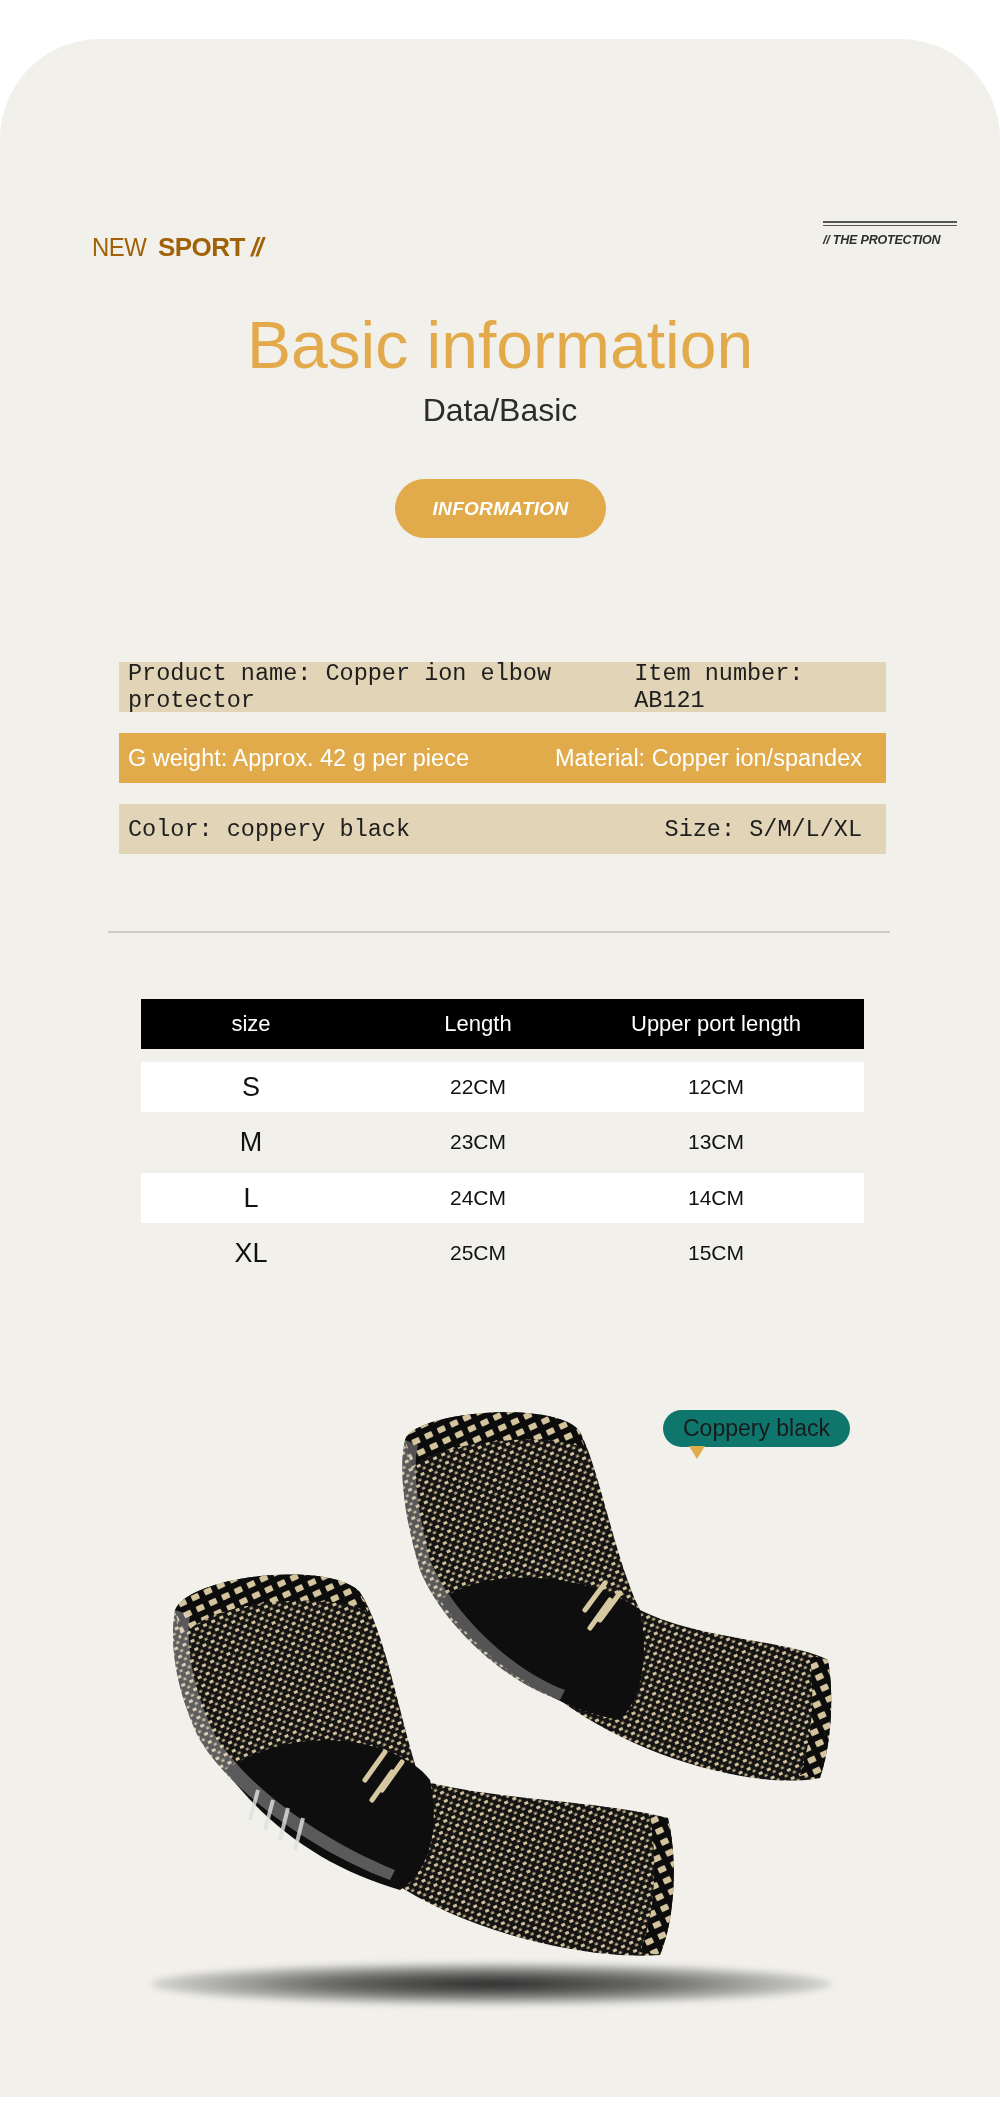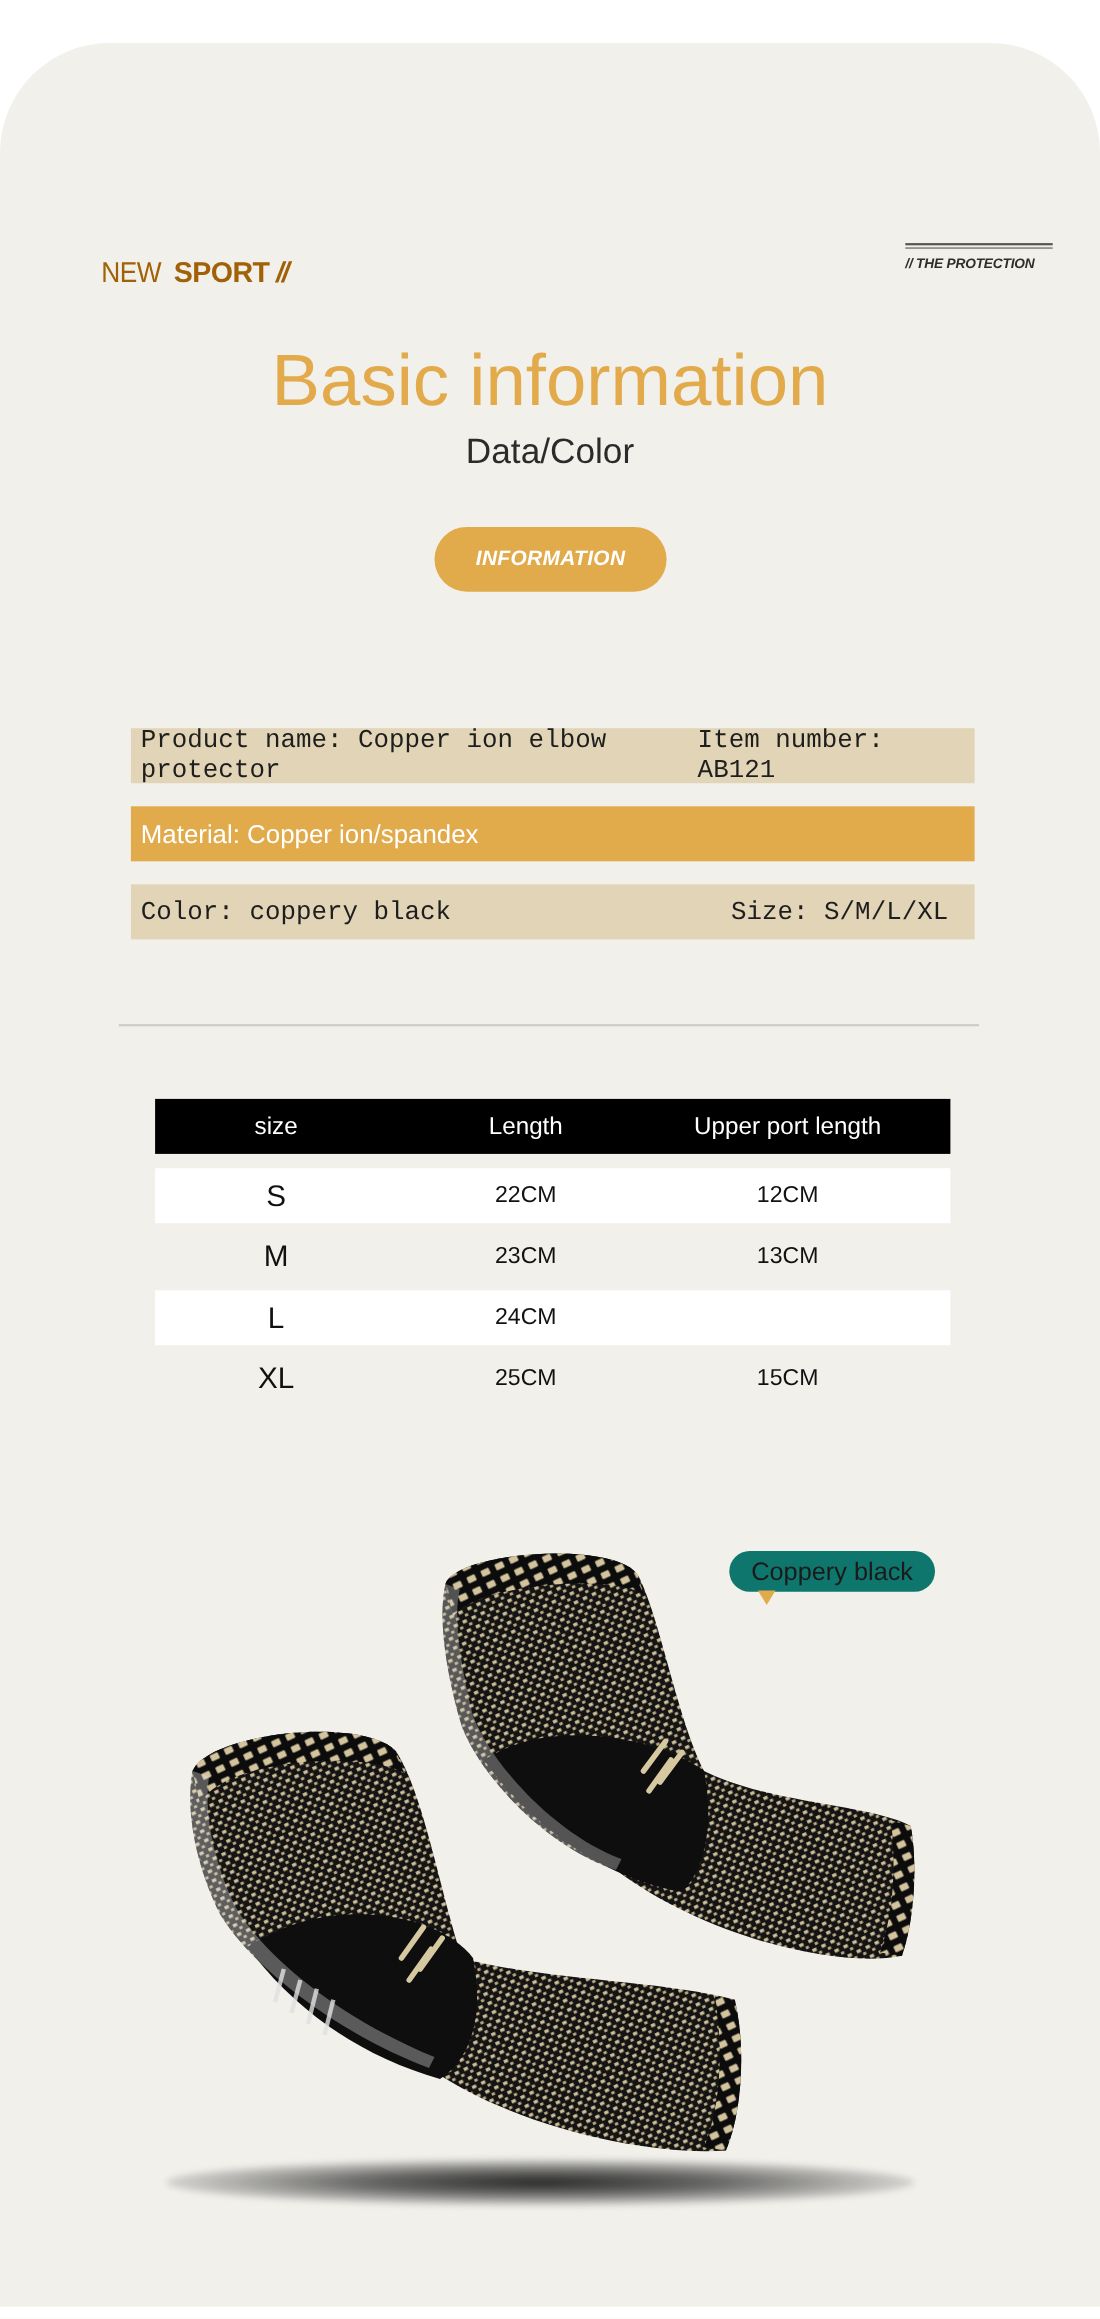"Data/Color" div.abs { text: Data/Color -> Data/Basic }
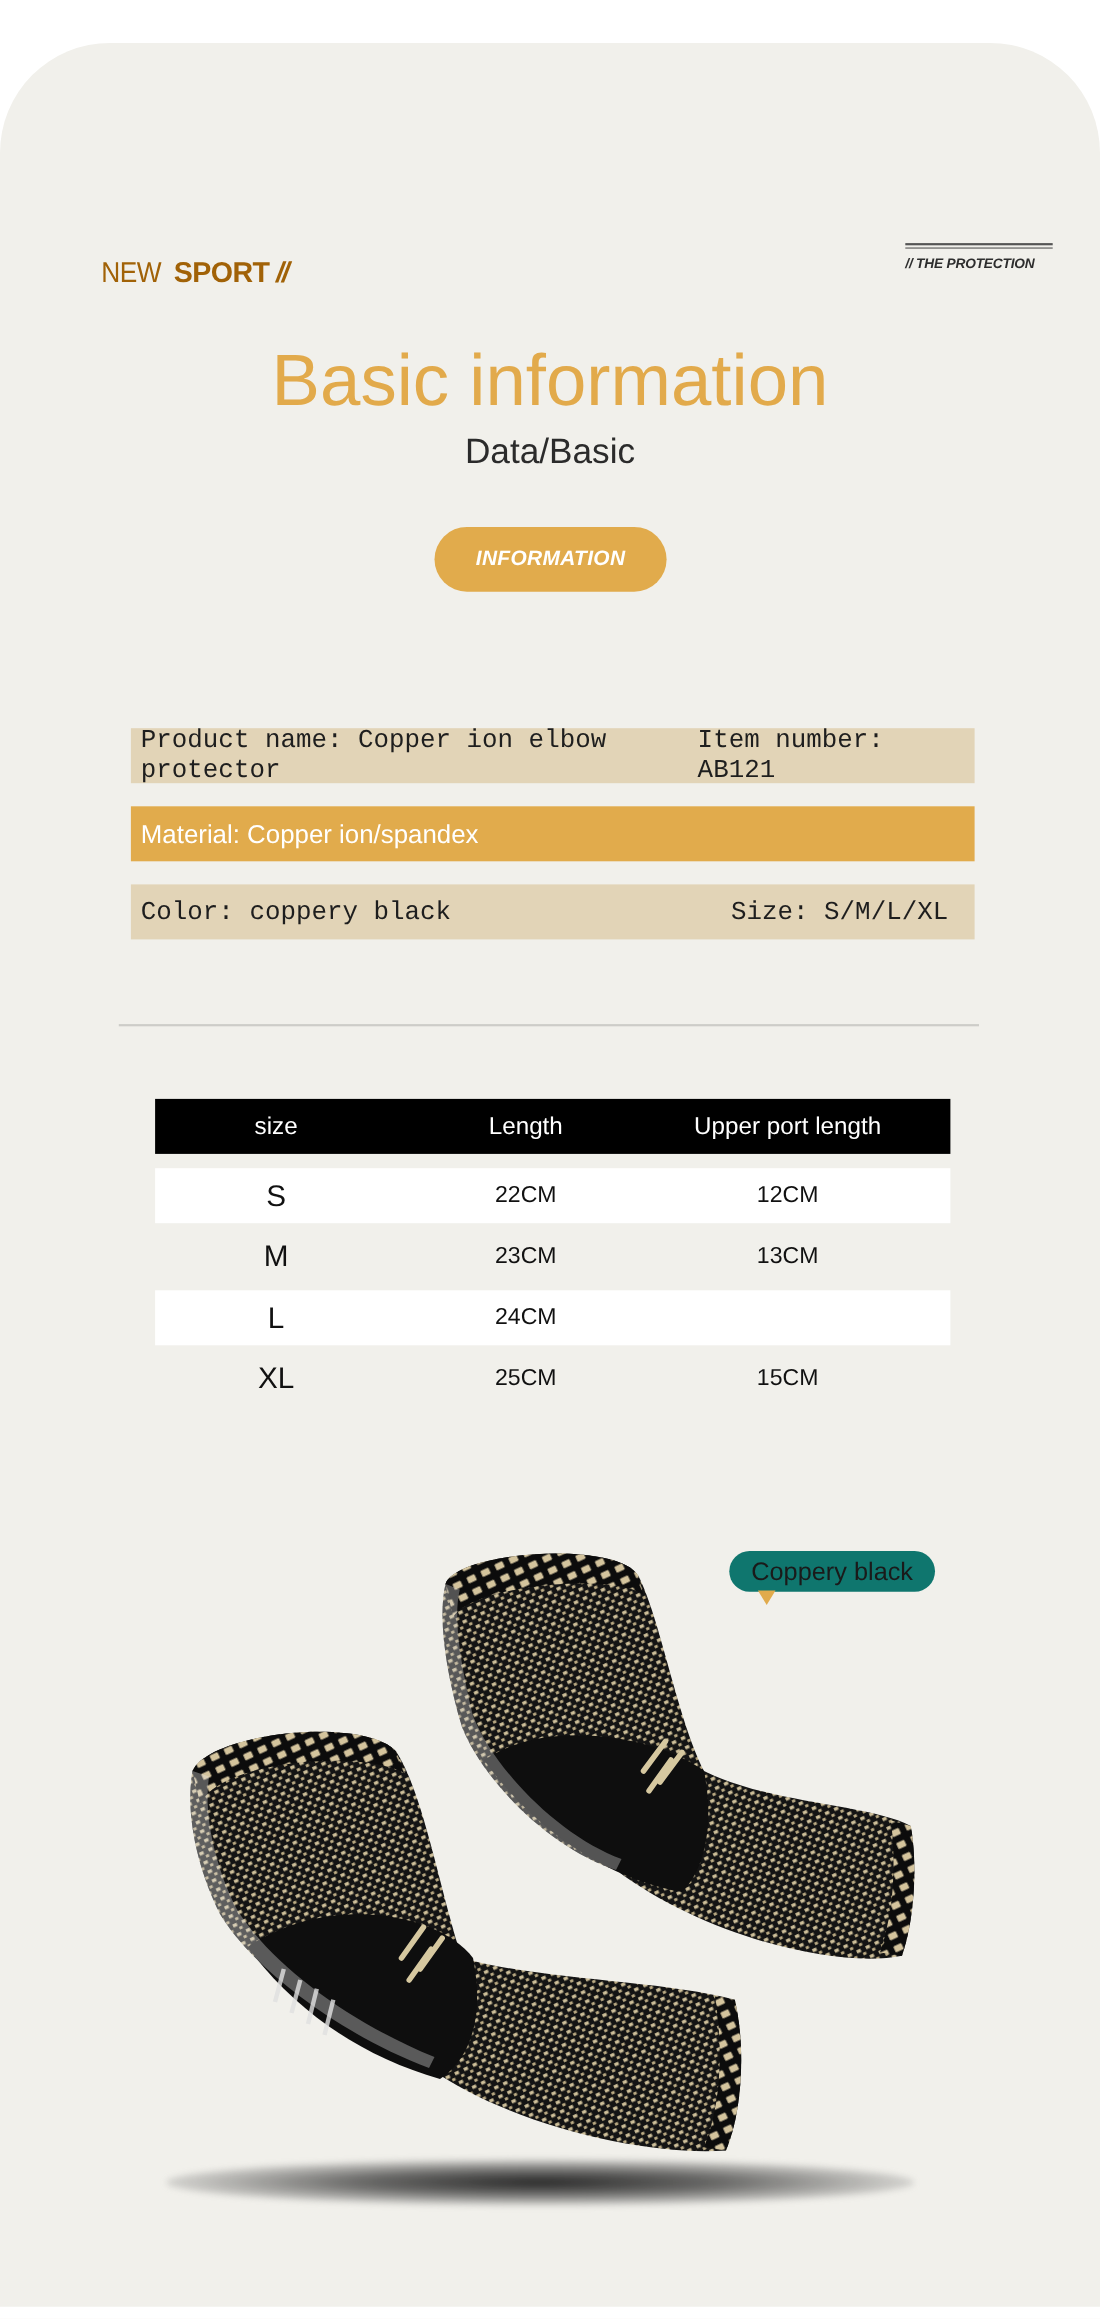"G weight: Approx. 42 g" span { html: none -> <span>G weight: Approx. 42 g per piece</span> }
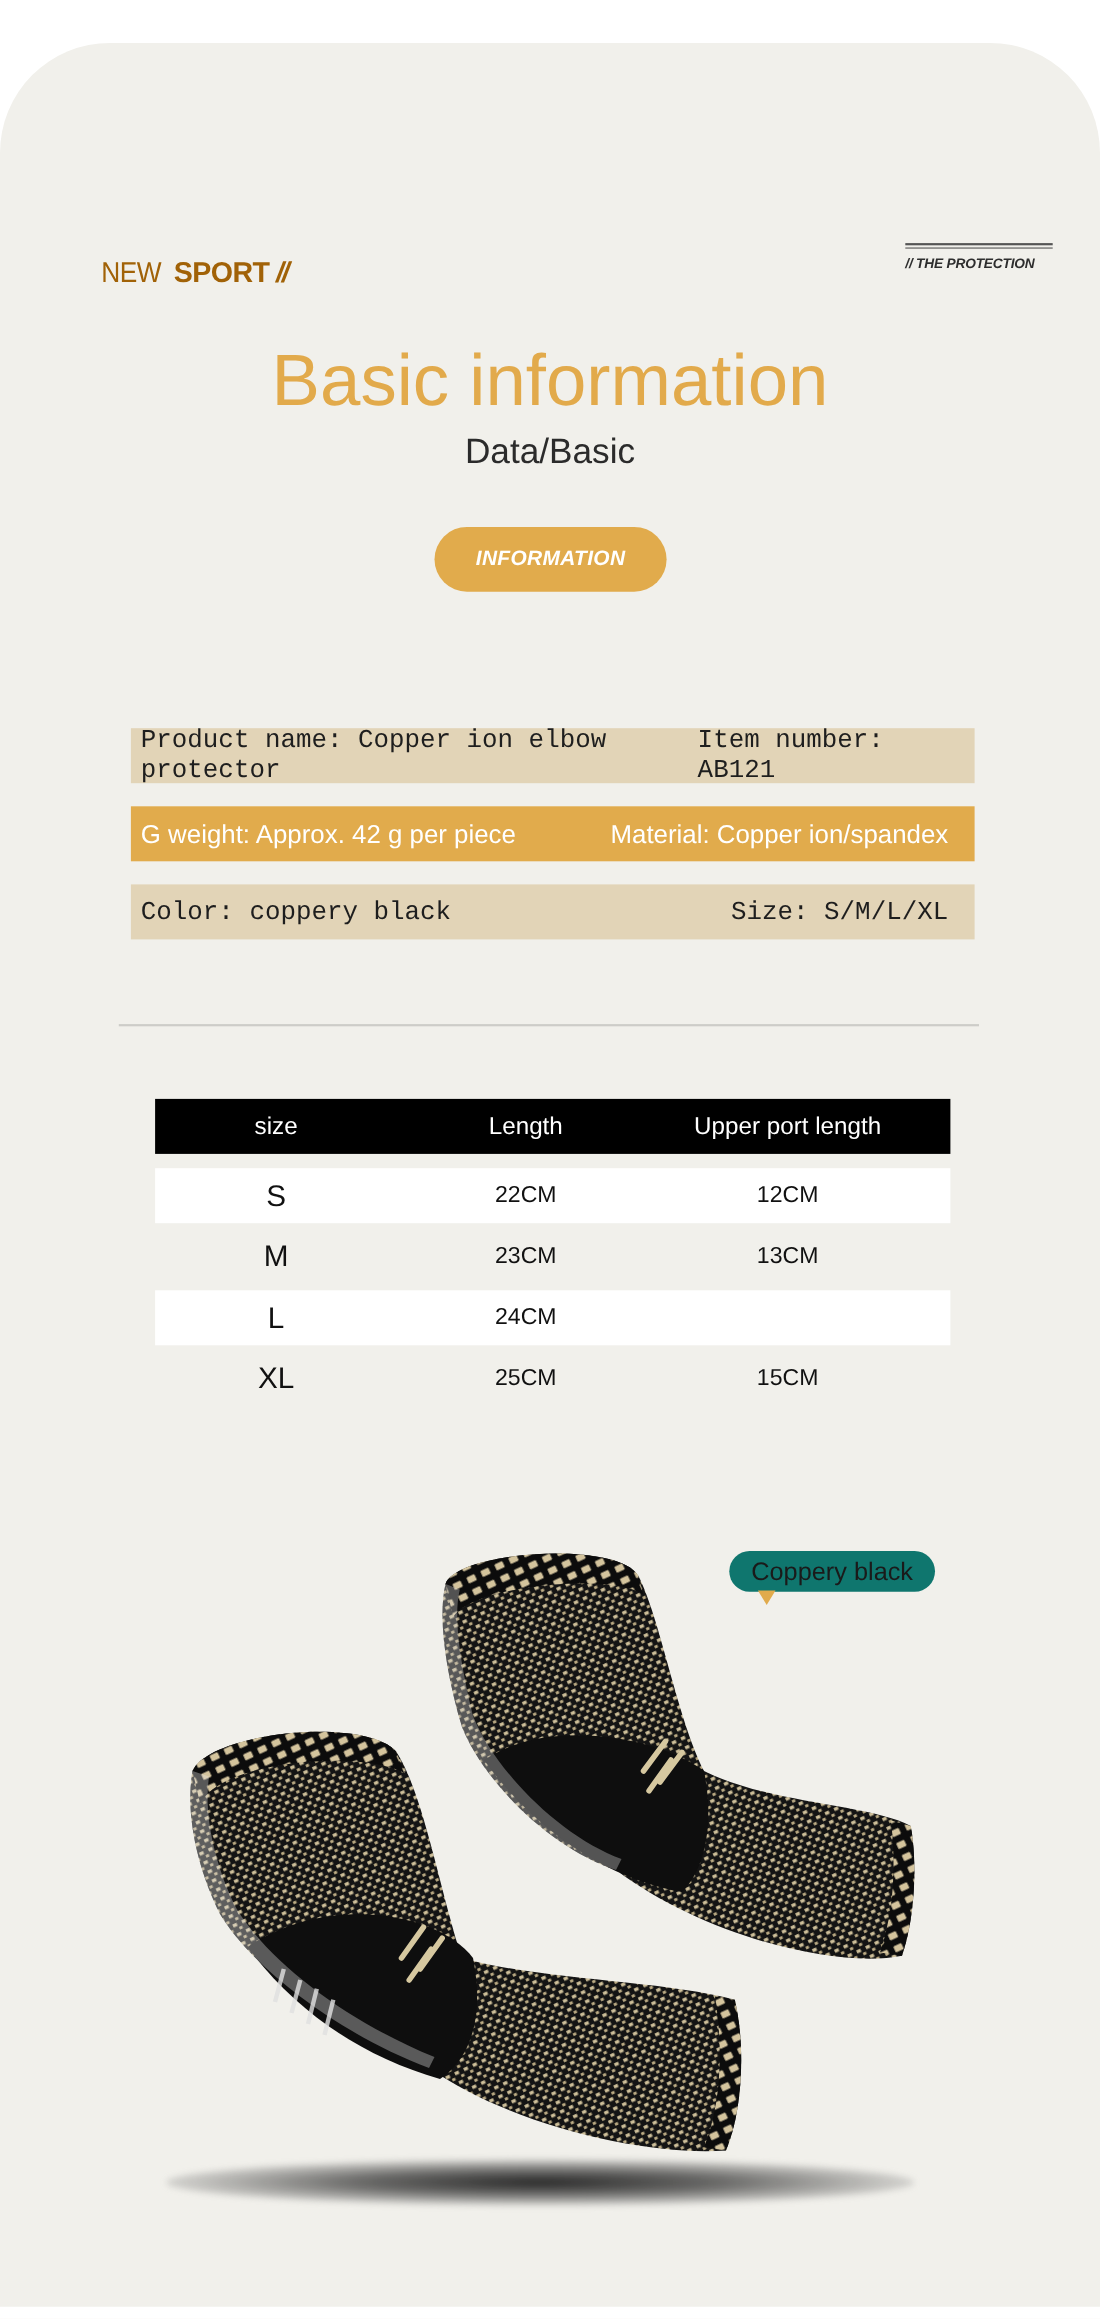"14CM" div.cell { html: none -> <div>14CM</div> }
